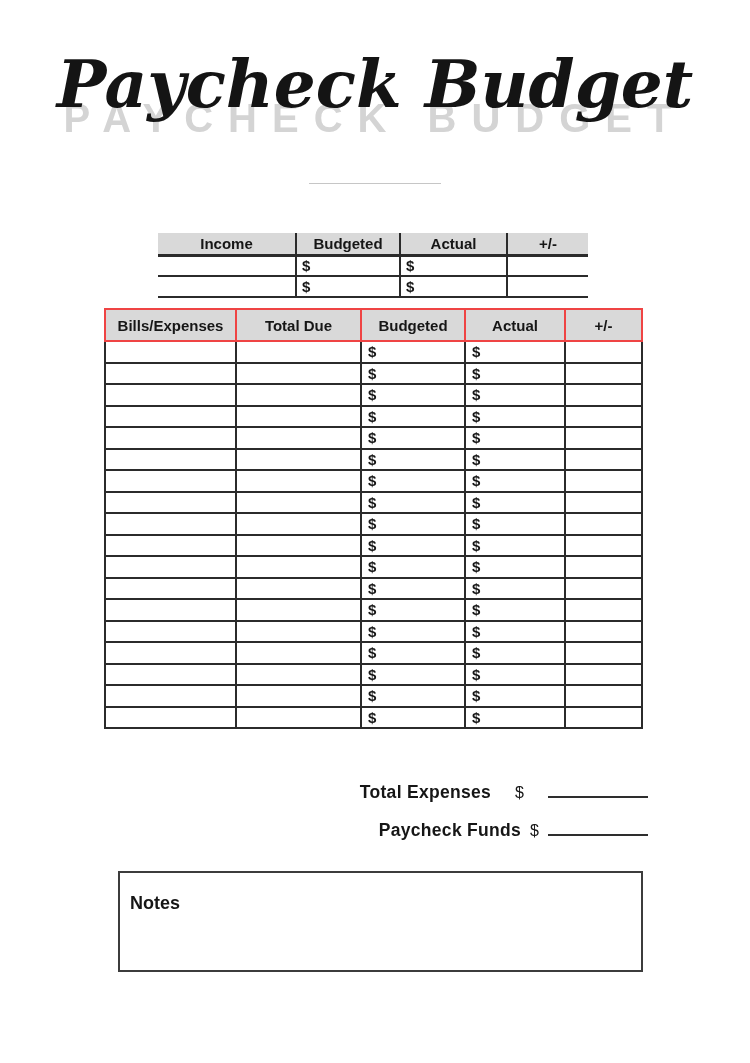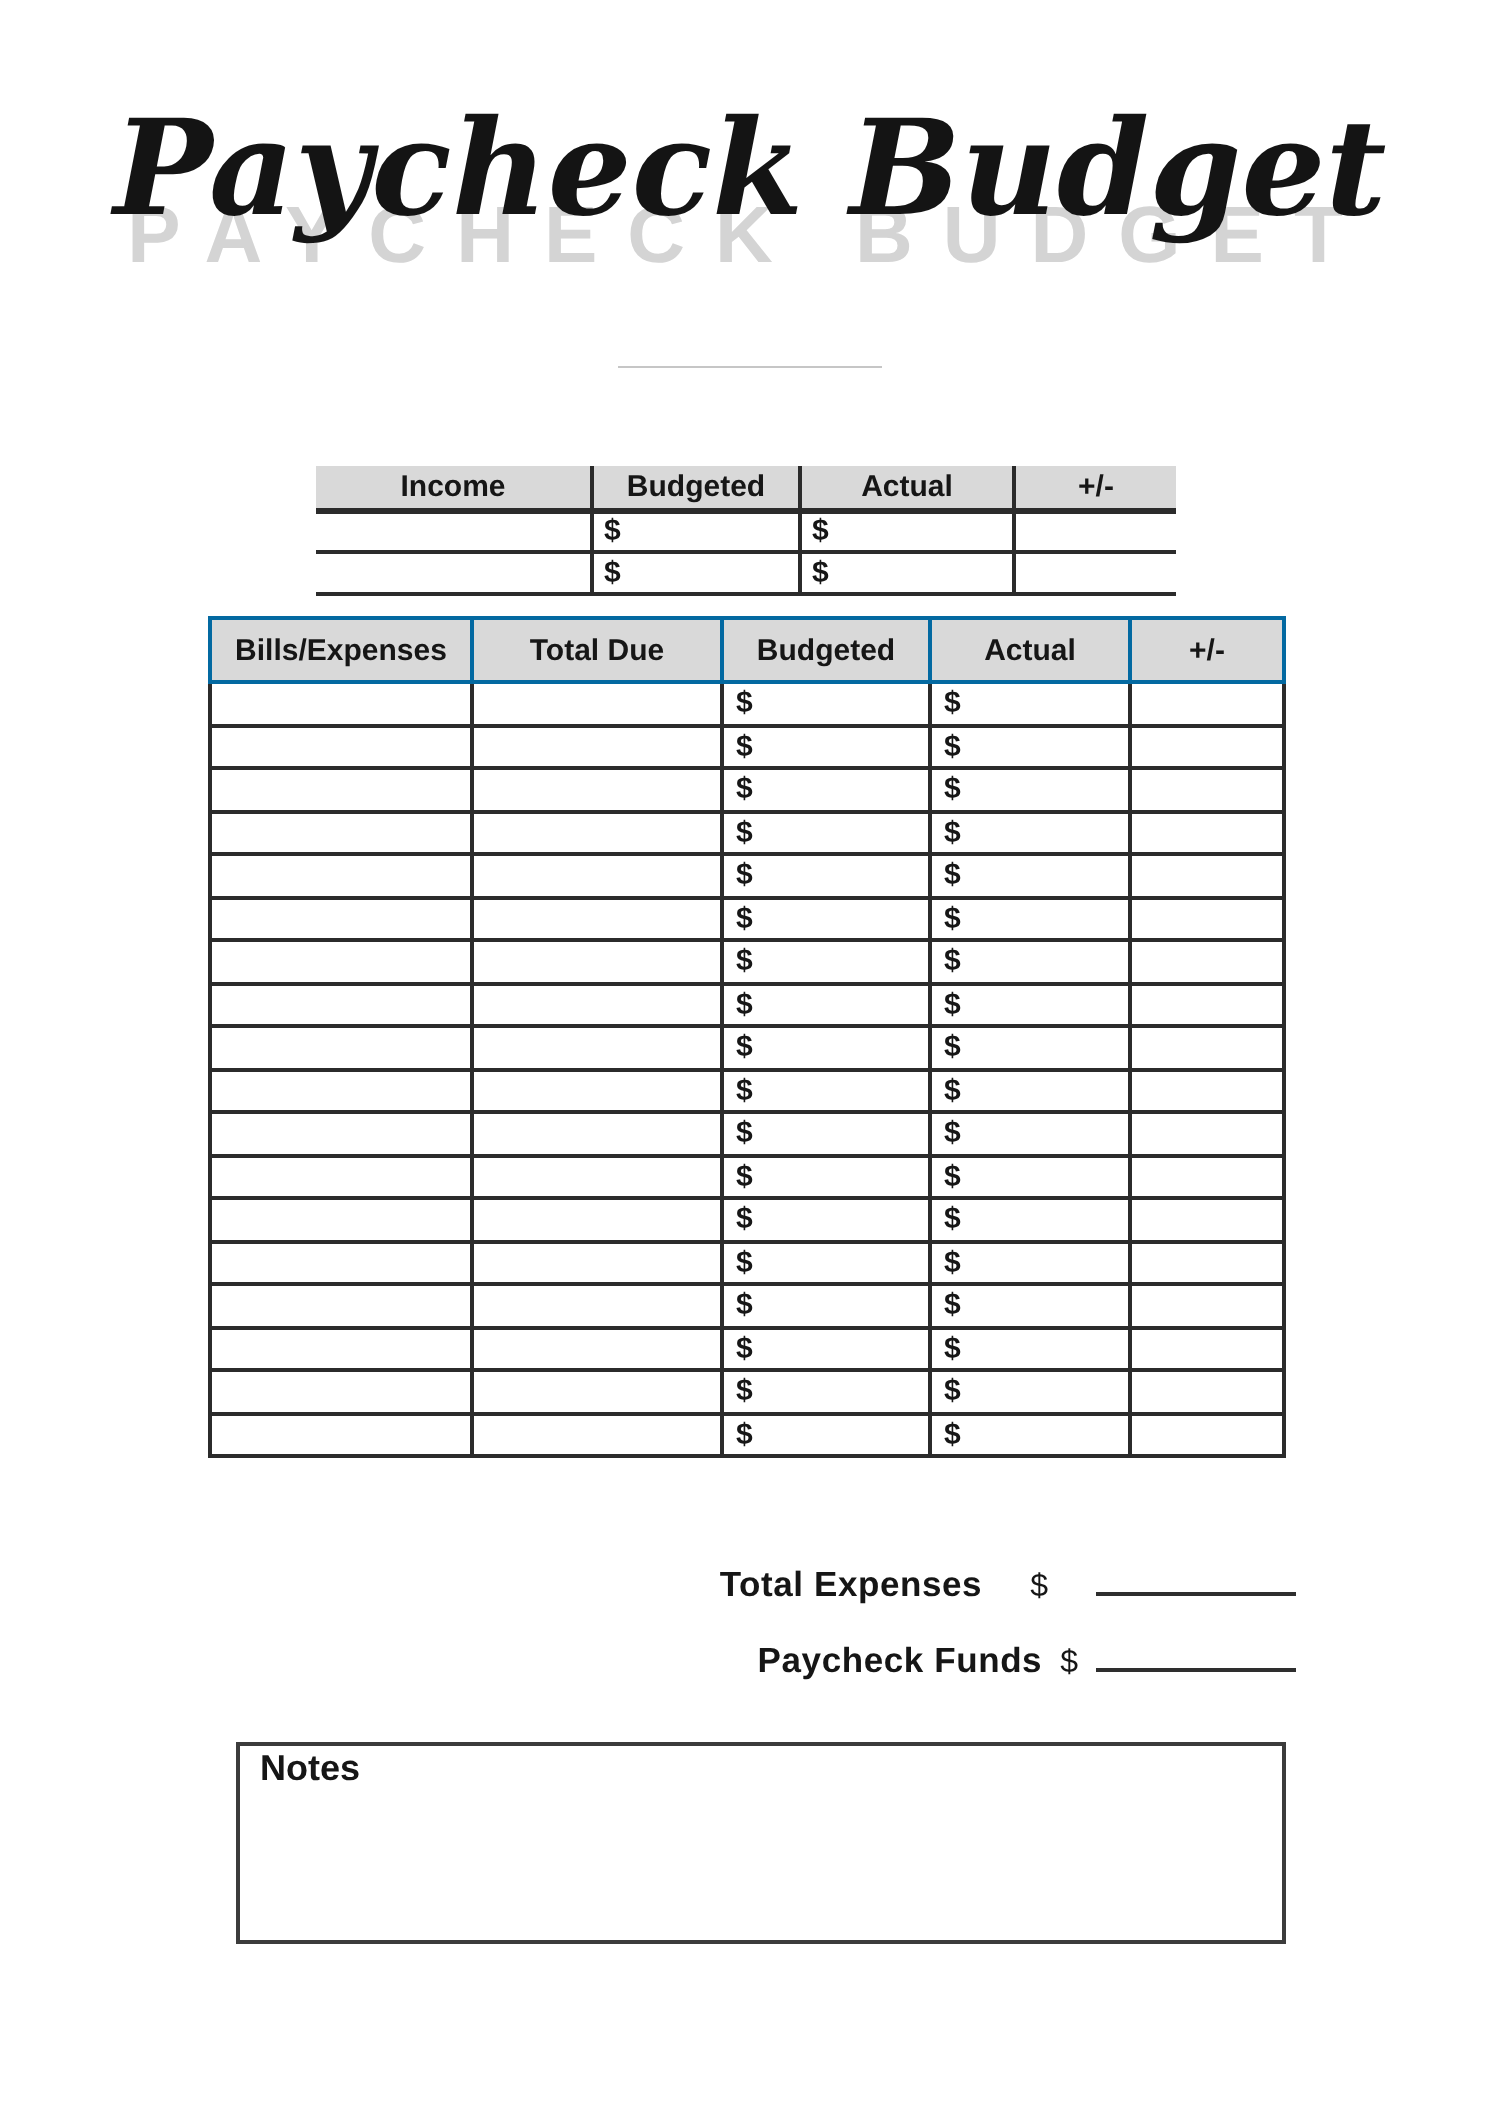"Bills/Expenses" .expenses-table th { border: 2px solid #0369a1 -> 2px solid #ef4444 }
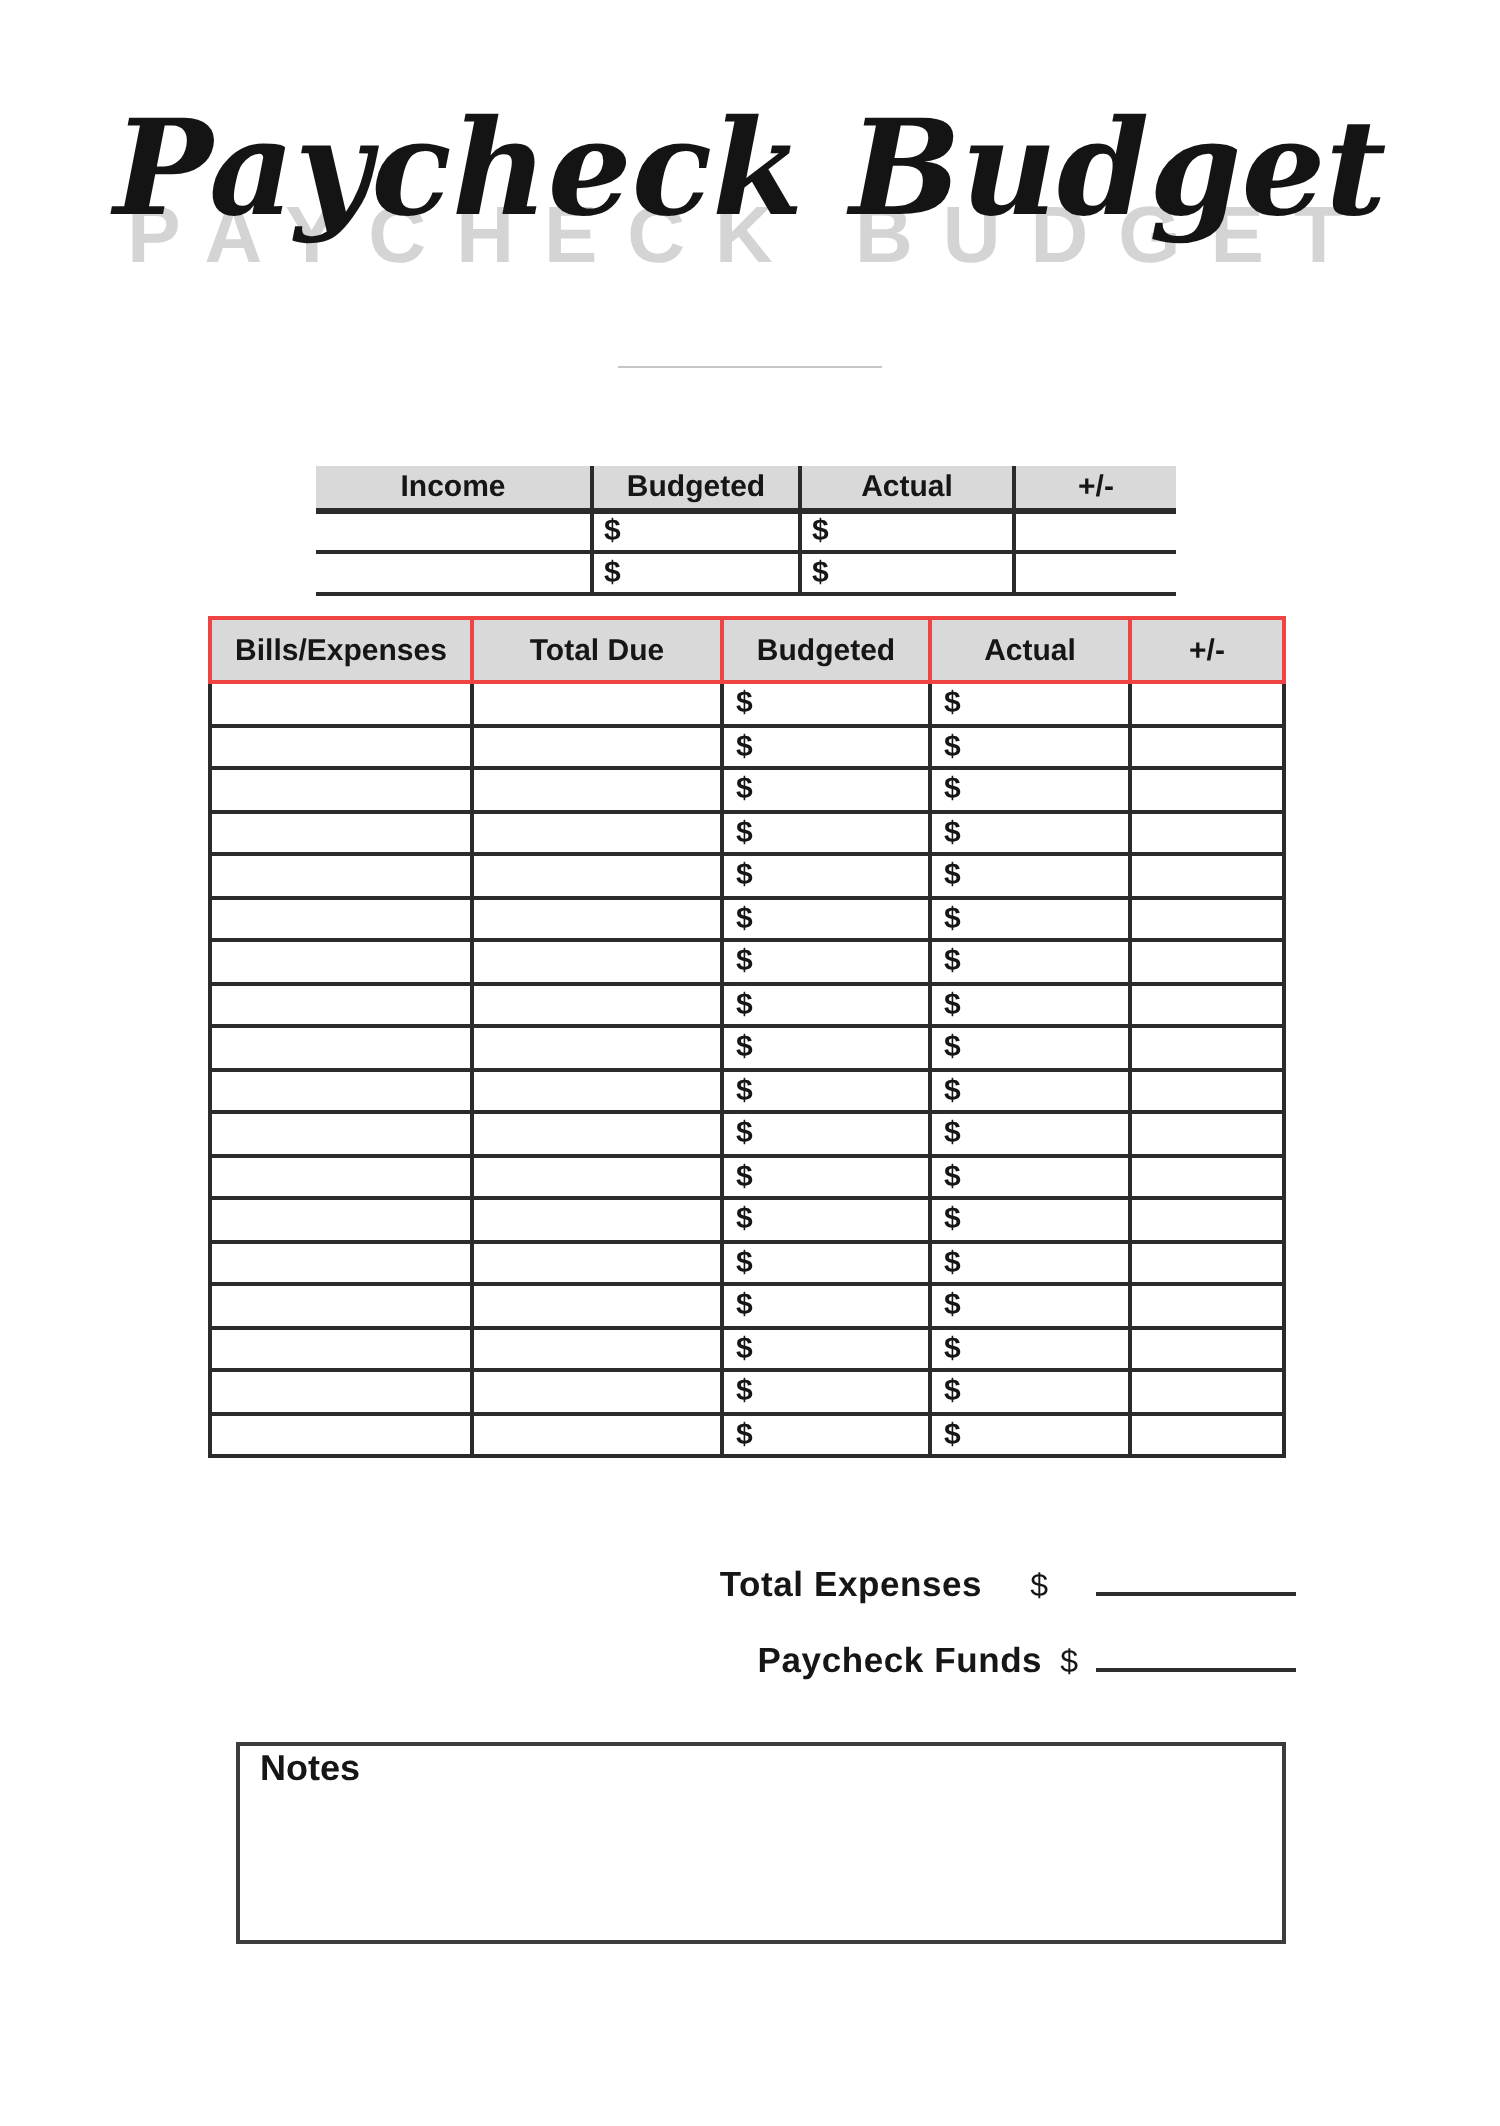"Notes" .notes-label { padding: 1px 0 0 10px -> 20px 0 0 10px }
